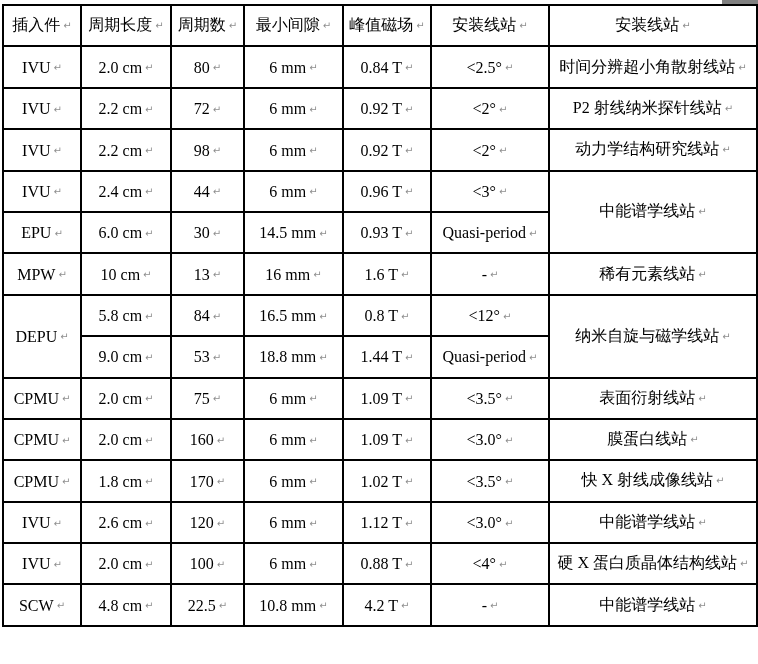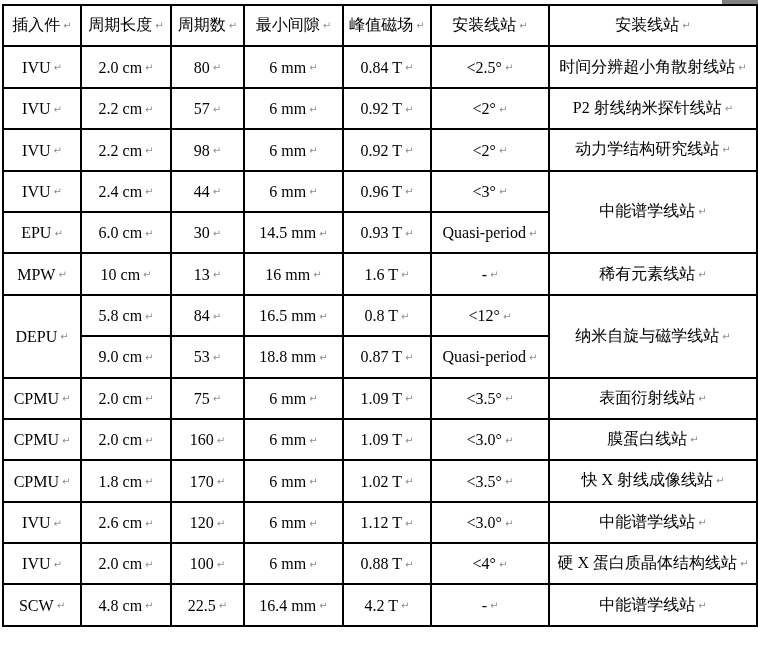"57" span.cell-text { text: 57 -> 72 }
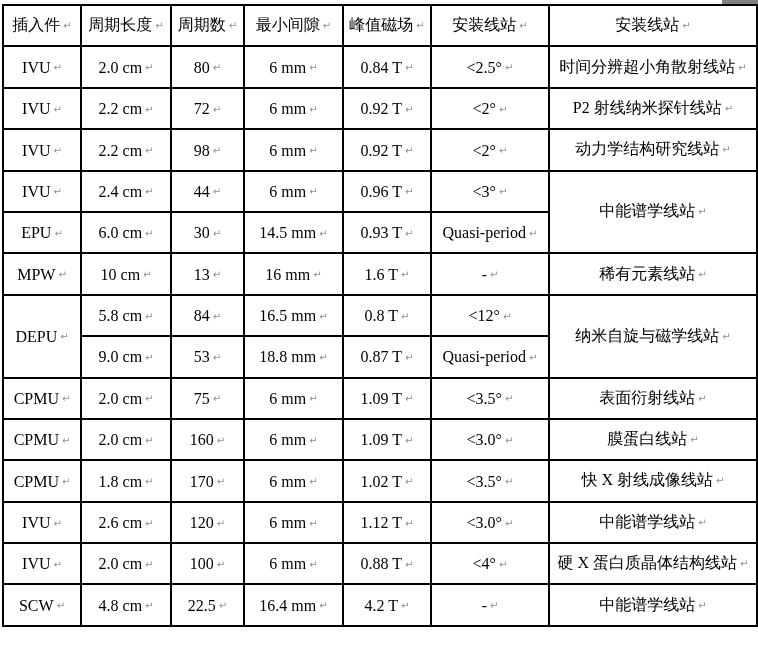"0.87 T" span.cell-text { text: 0.87 -> 1.44 }
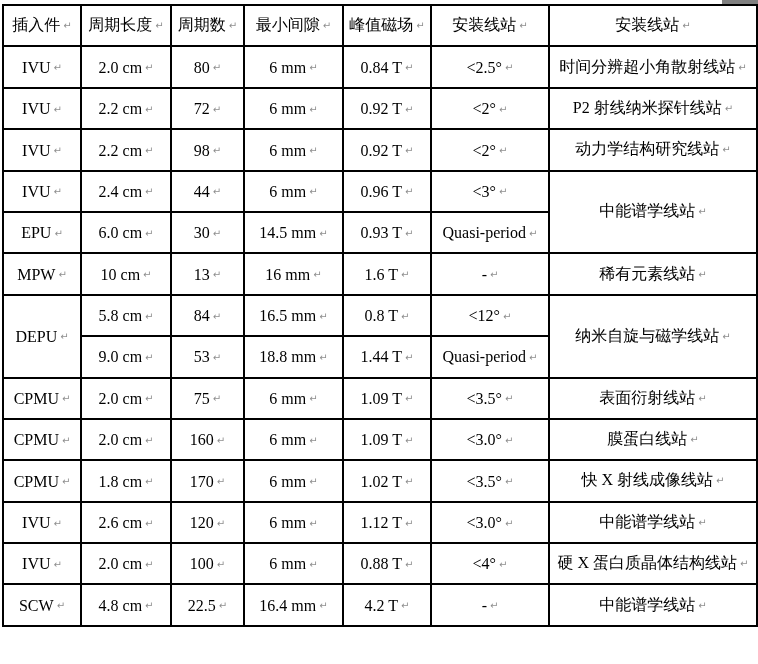"16.4 mm" span.cell-text { text: 16.4 -> 10.8 }
